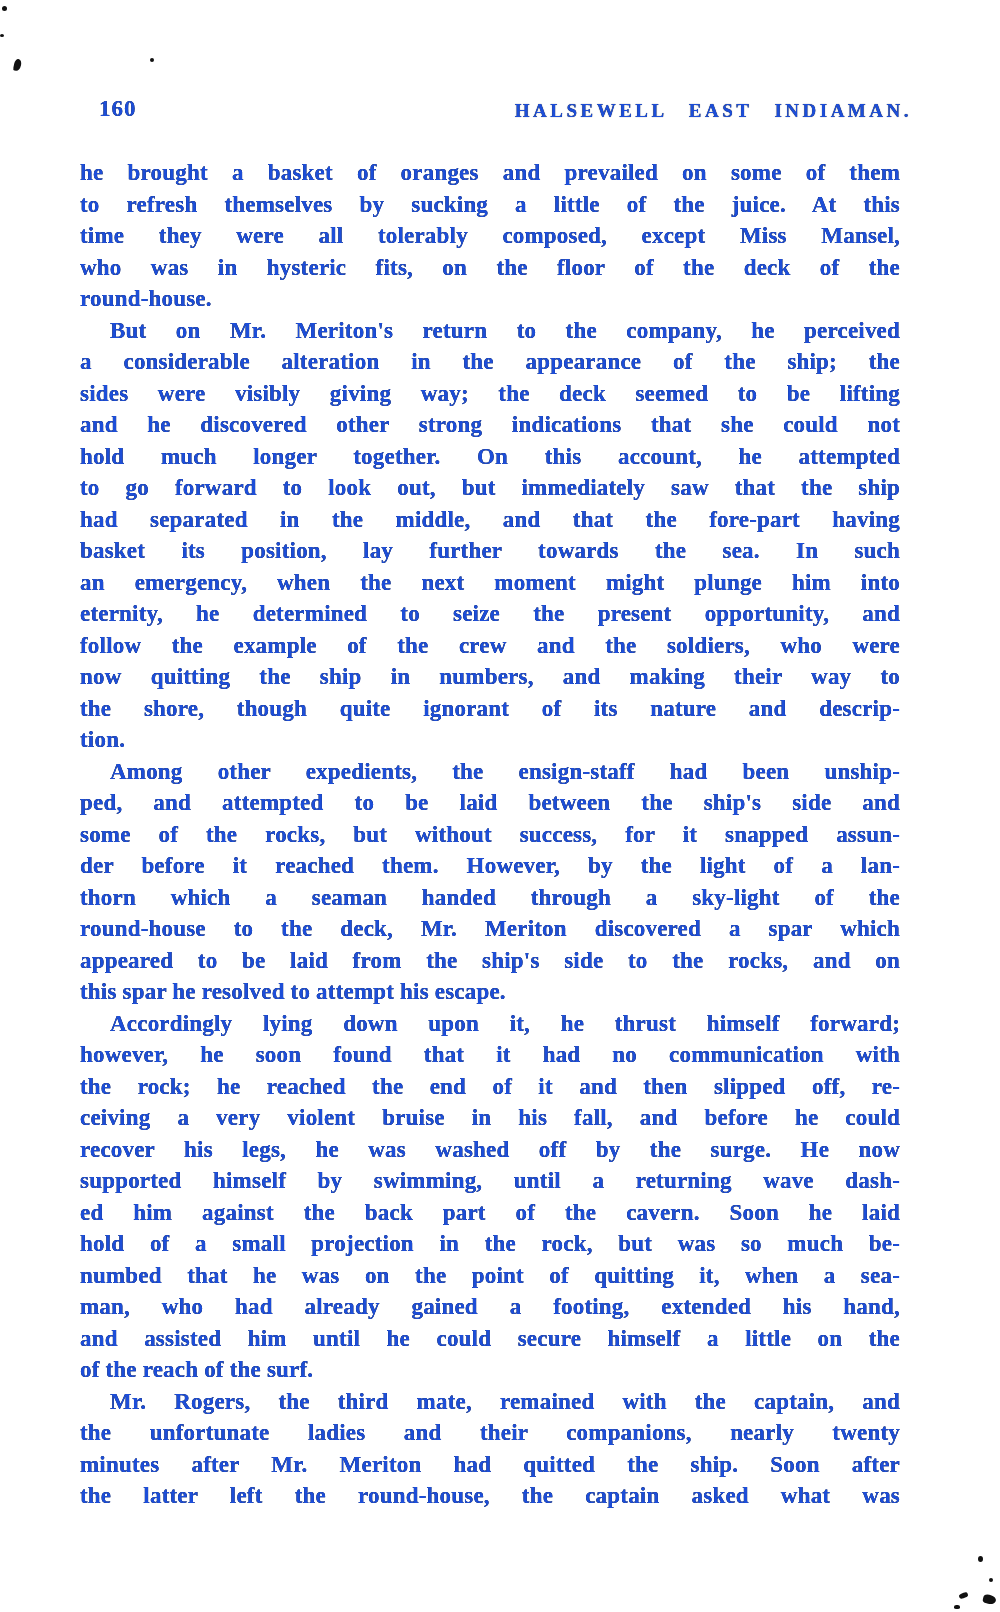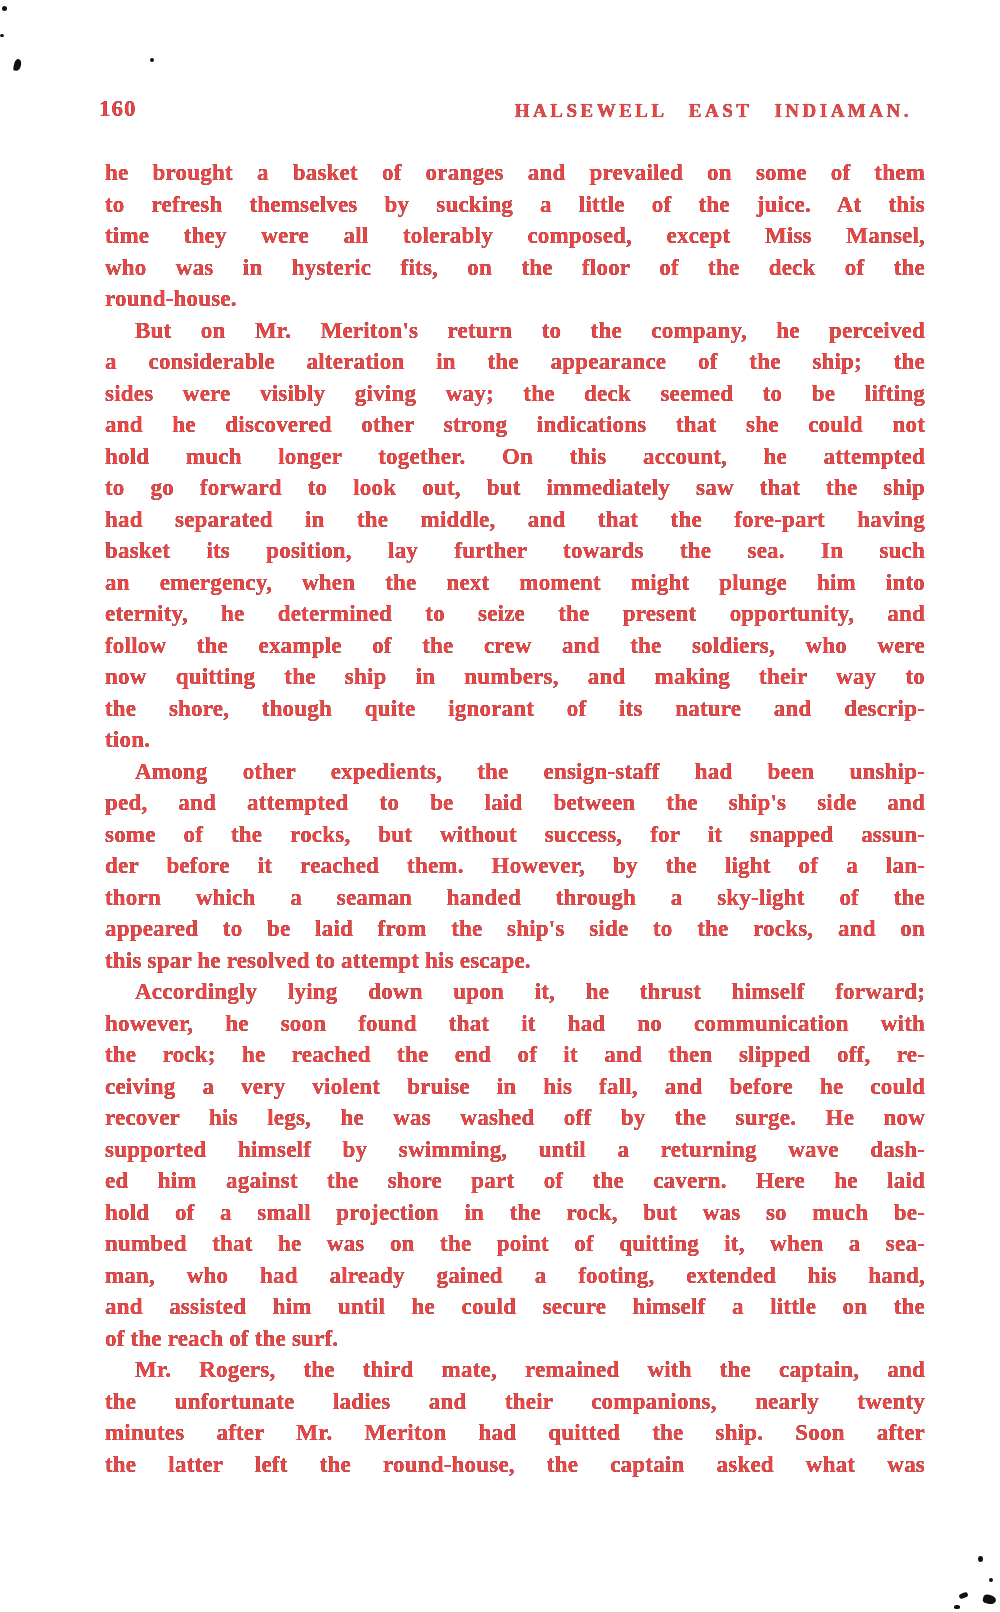"160" .page { color: #ef4444 -> #1d4ed8 }
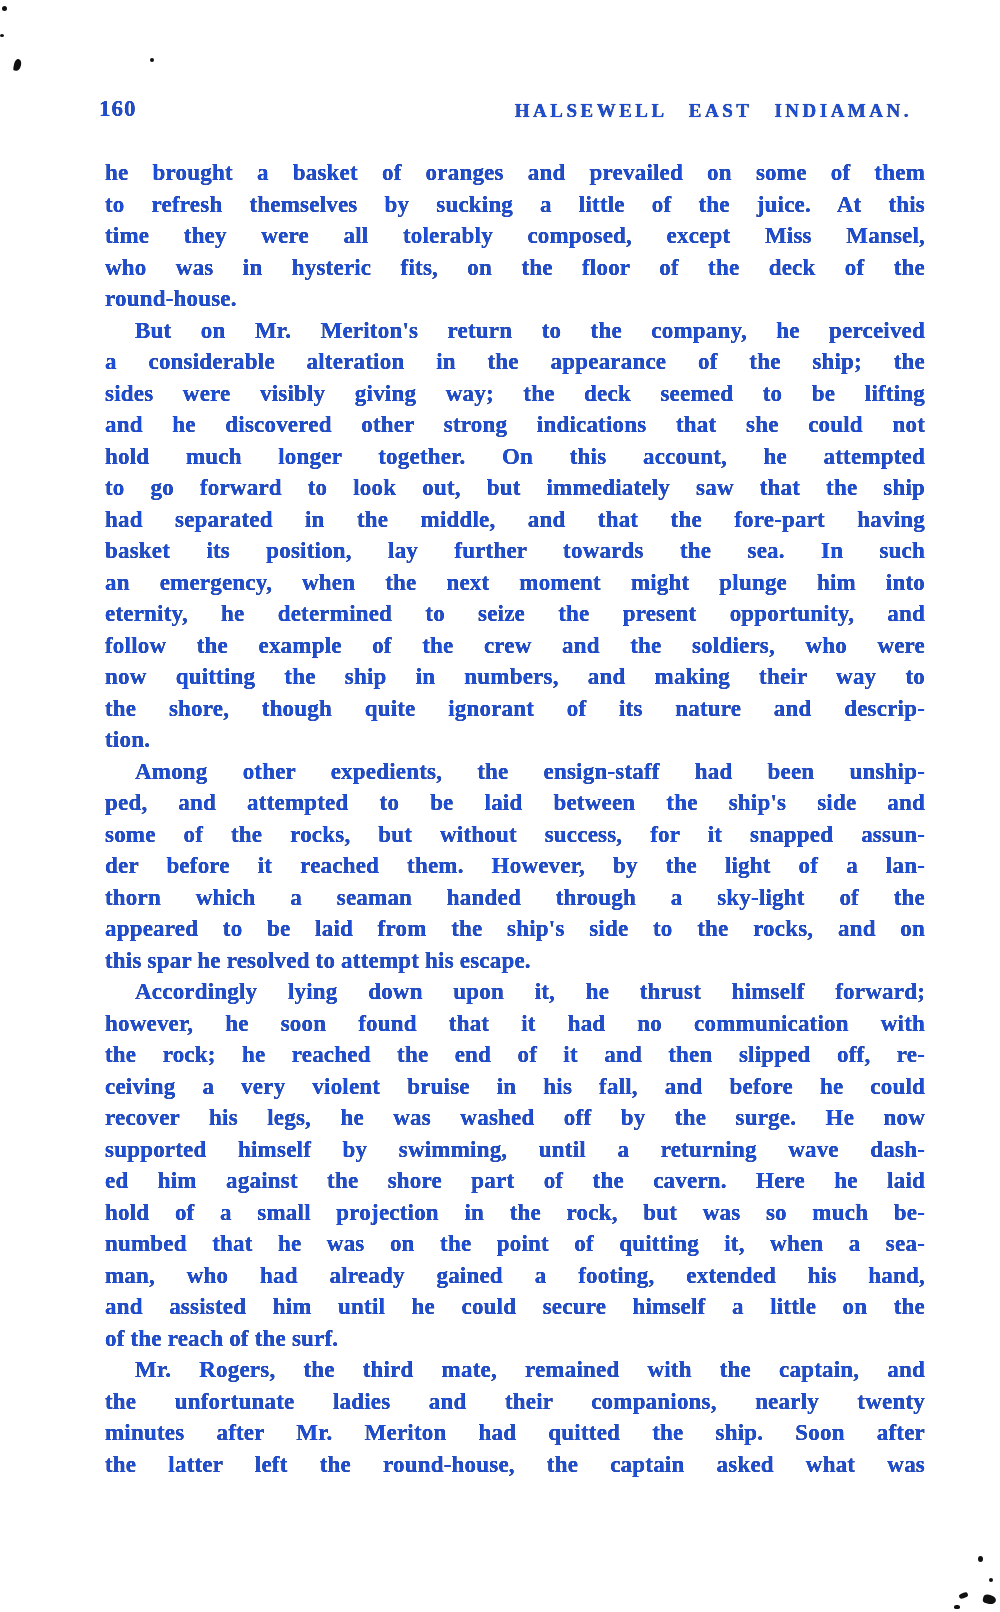"he brought a basket of" .page-body { left: 105px -> 80px }
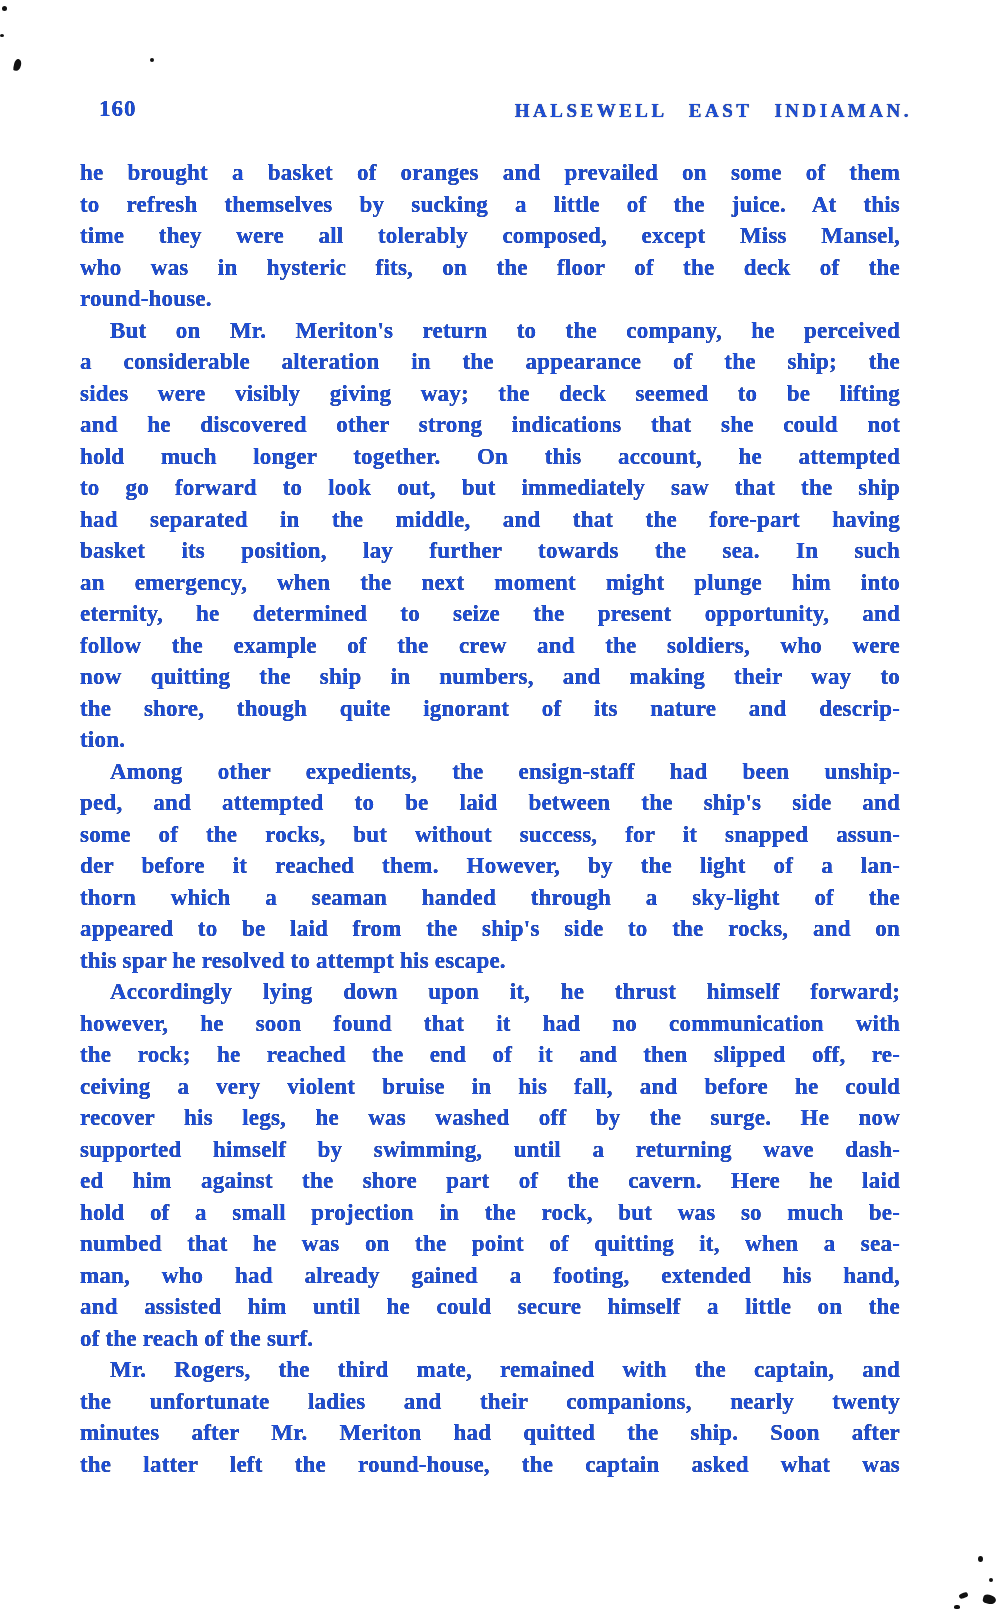"round-house to the deck, Mr." div.line { html: none -> <div>round-house to the deck, Mr. Meriton discovered a spar which</div> }
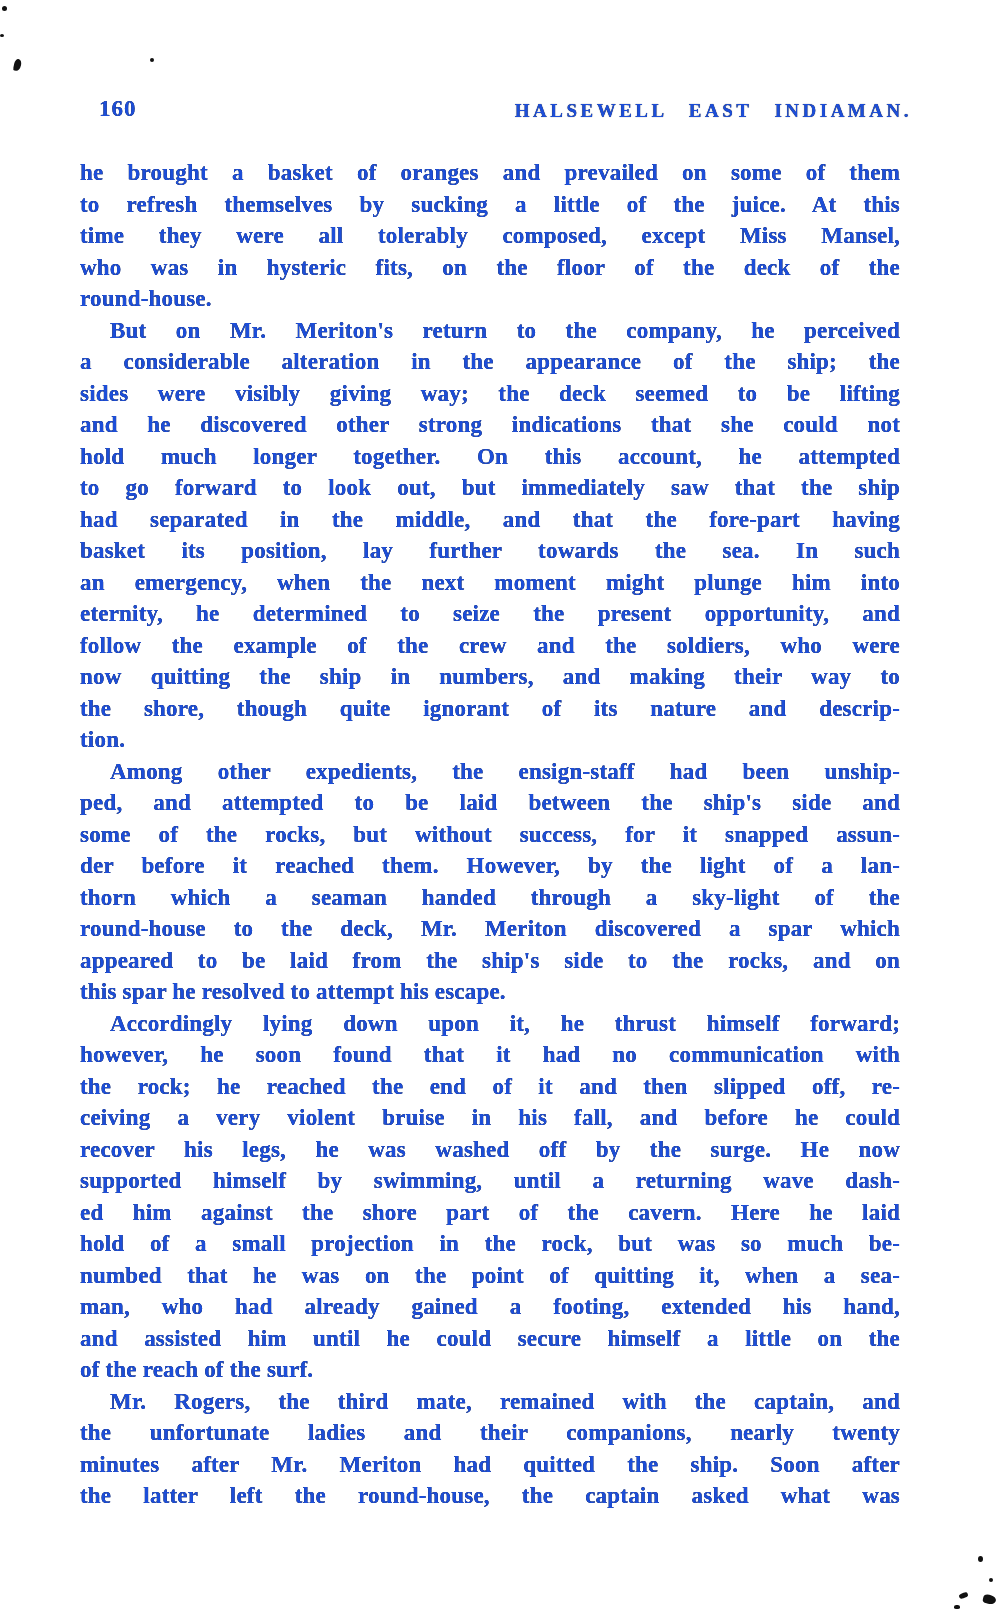"ed him against the shore" div.line { text: shore part of the cavern.  Here -> back part of the cavern.  Soon }
